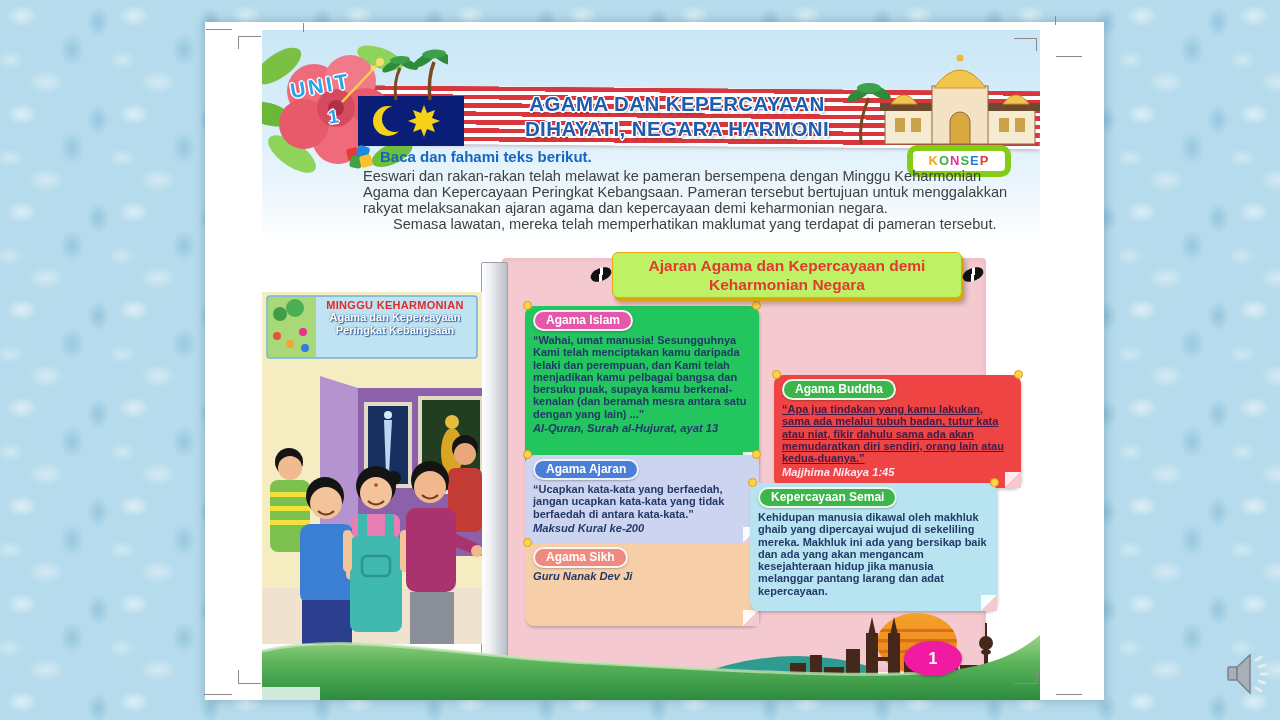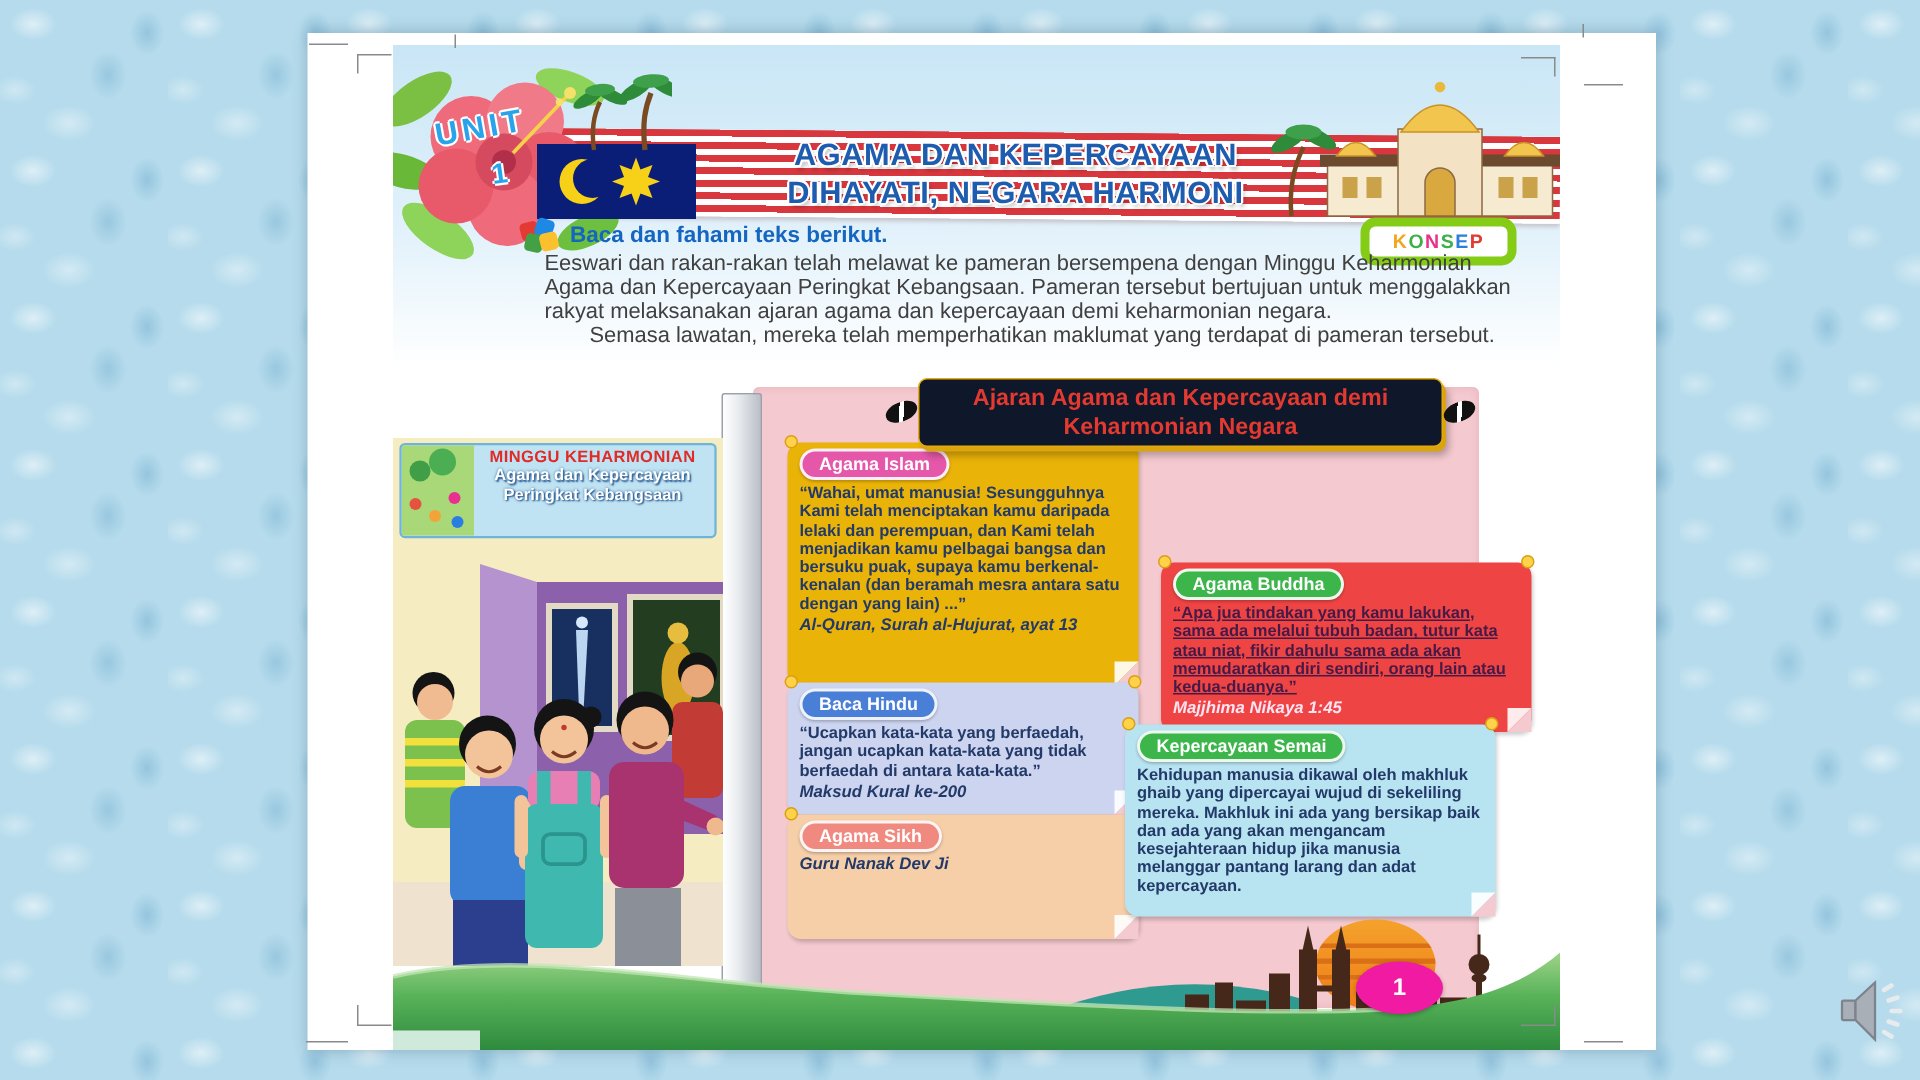"Ajaran Agama dan Kepercayaan demi" div.abs { background-color: #0f172a -> #bef264 }
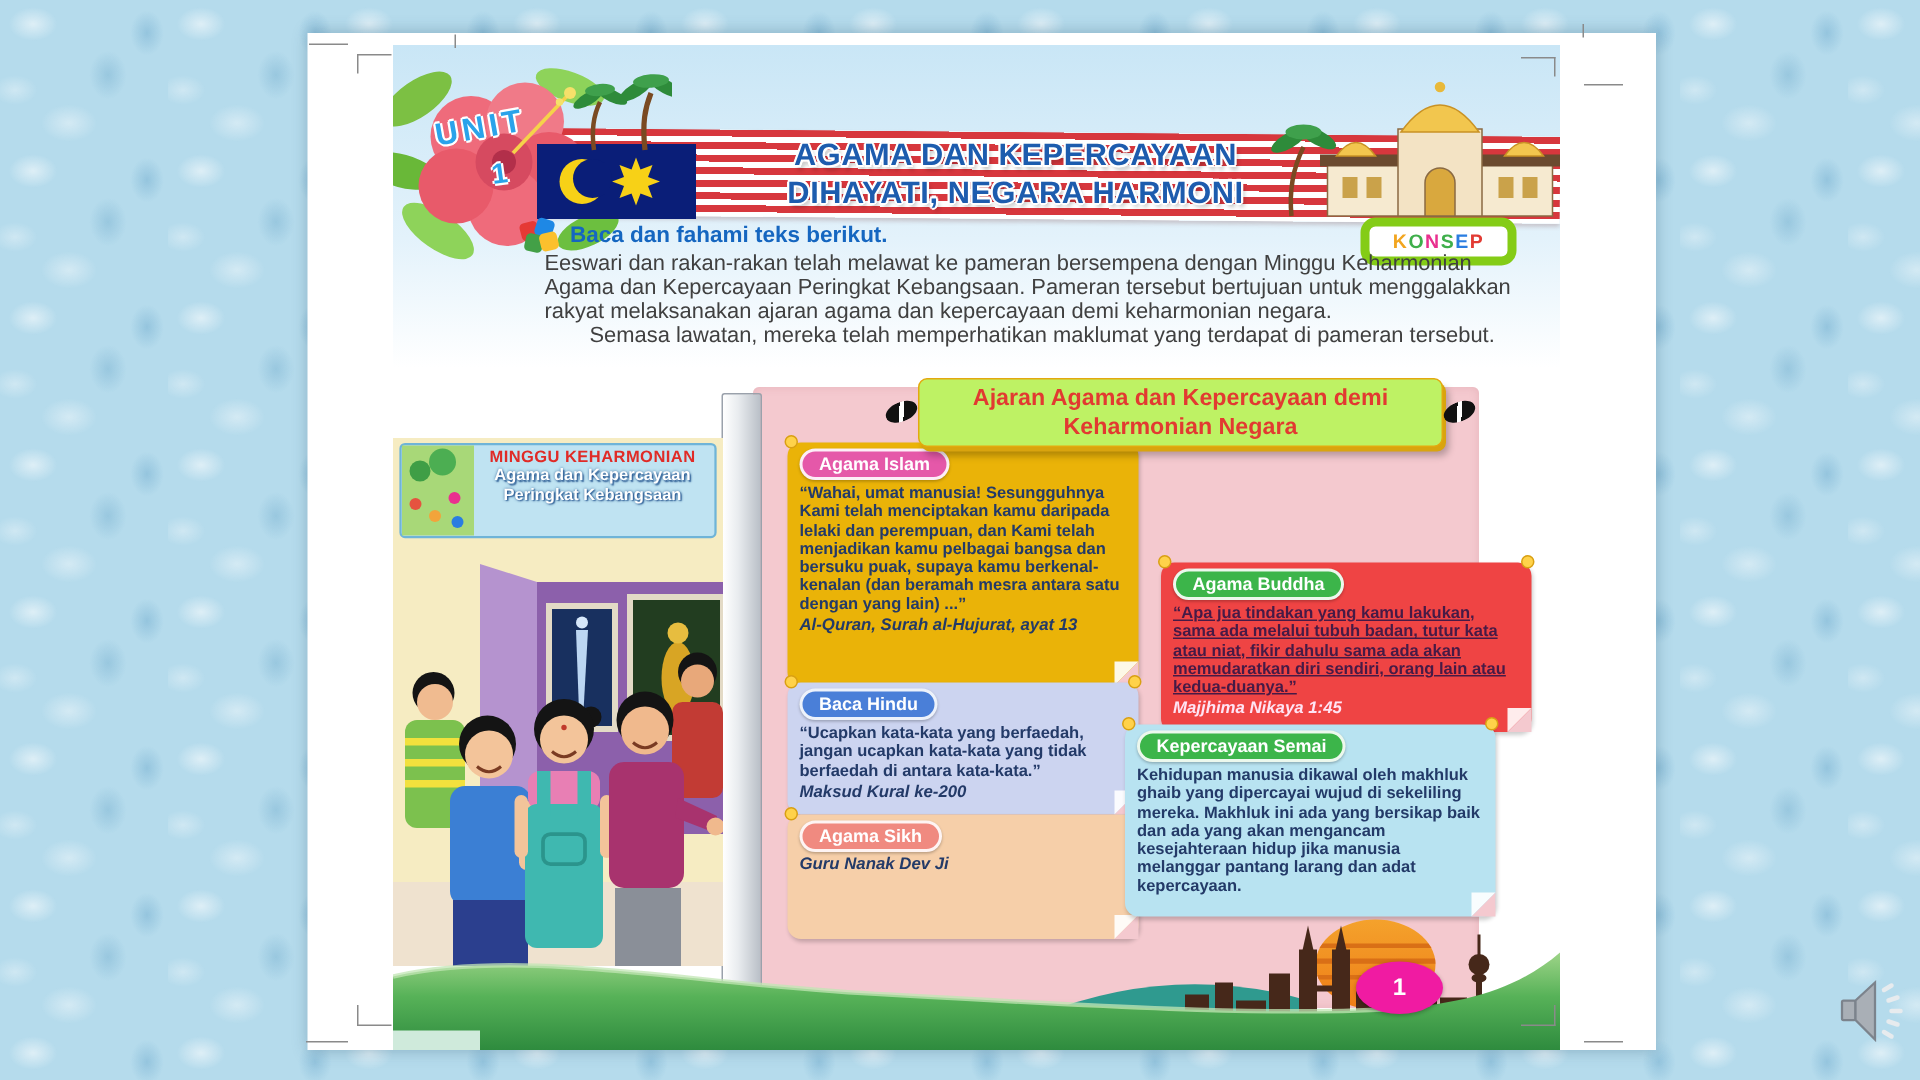"Agama Islam" div.card { background-color: #eab308 -> #22c55e; top: 265px -> 276px }
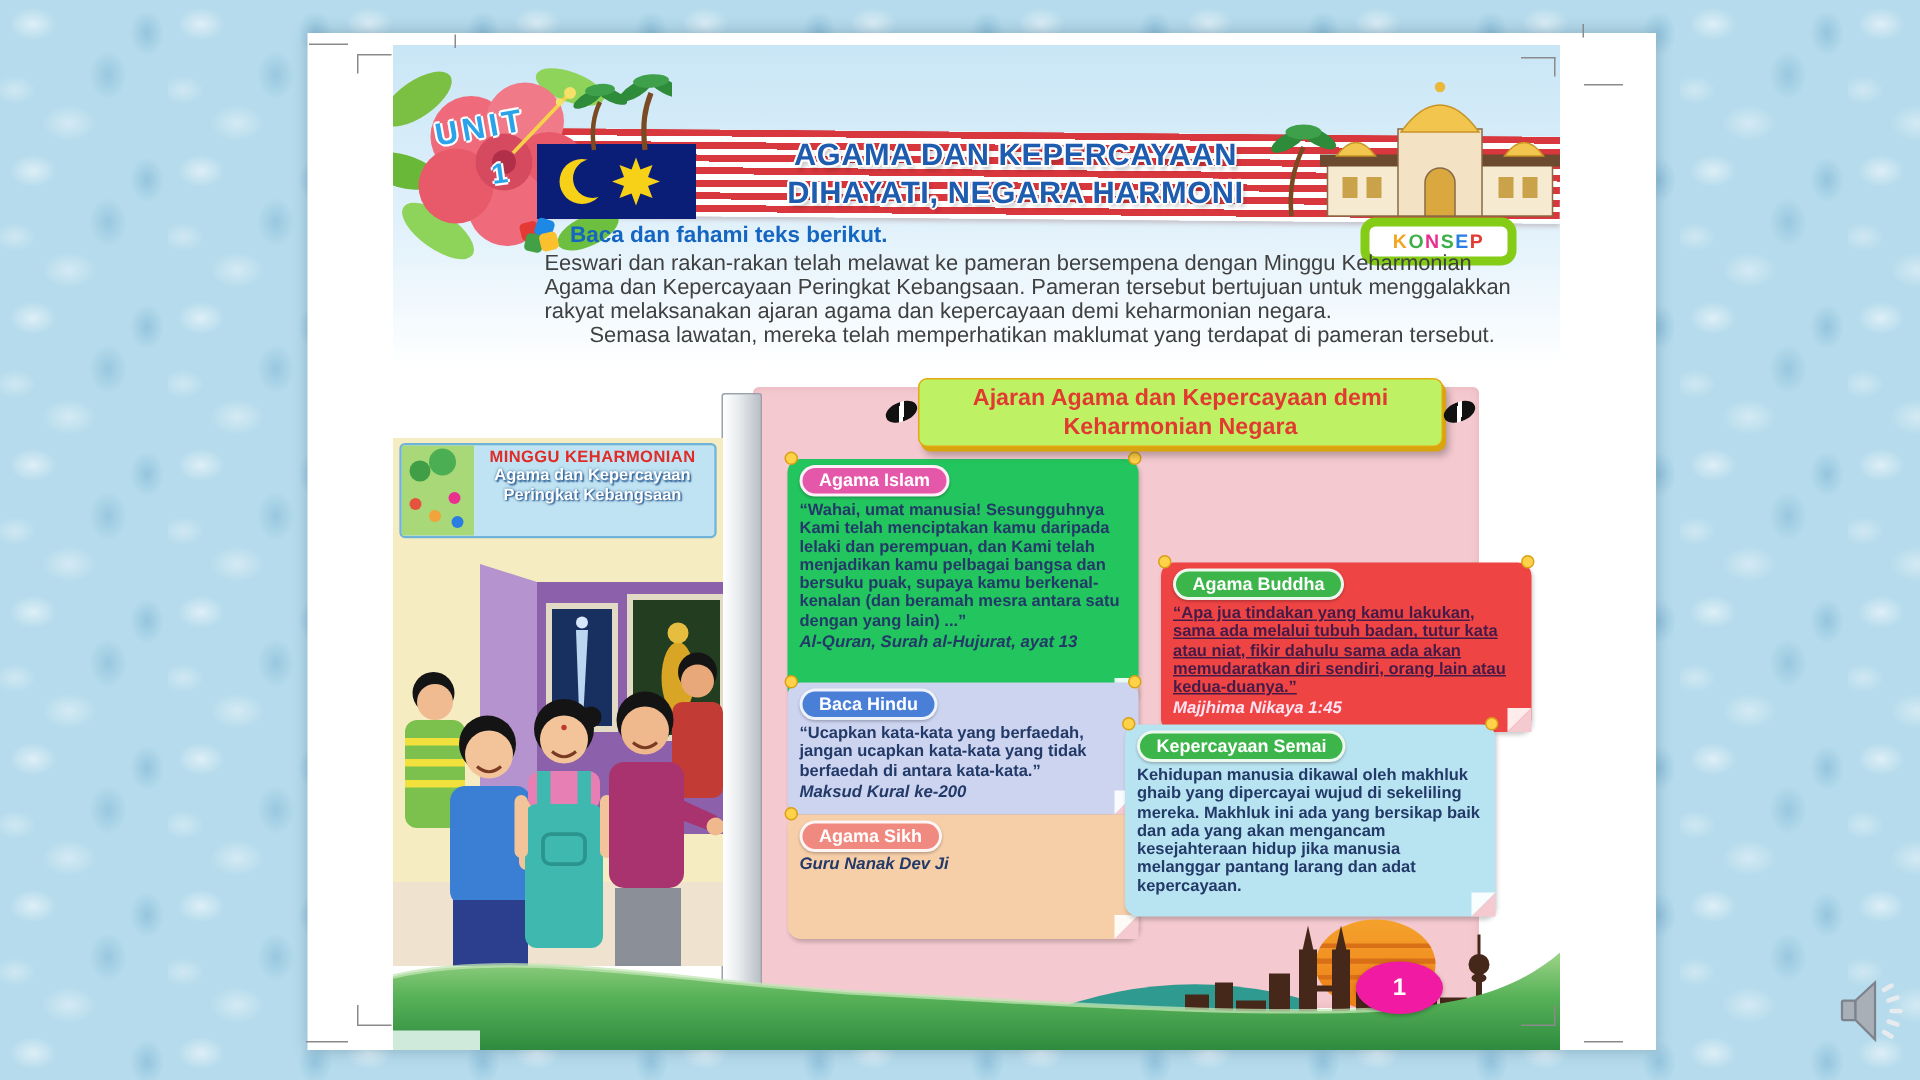"Baca Hindu" span.pill { text: Baca Hindu -> Agama Ajaran }
